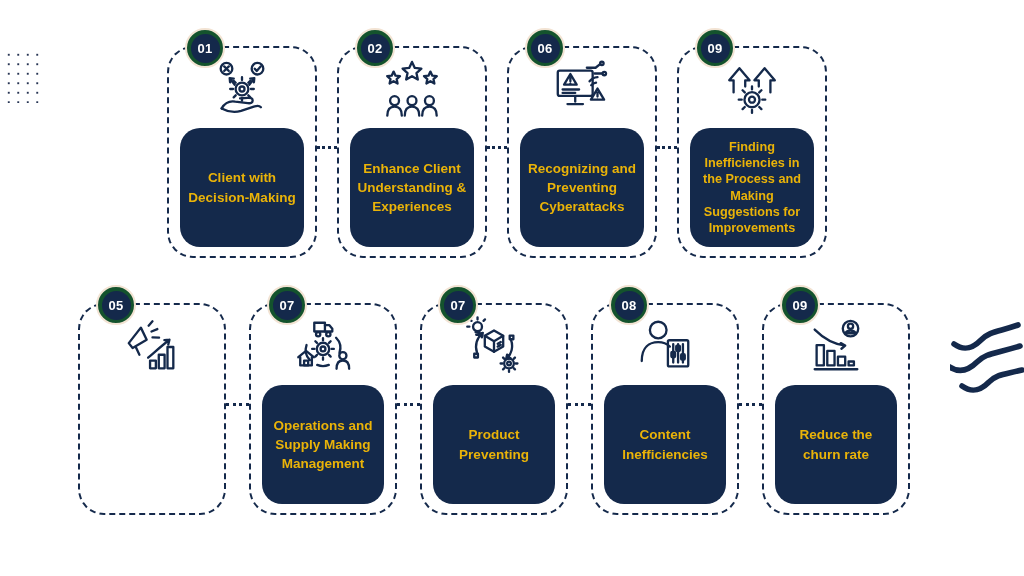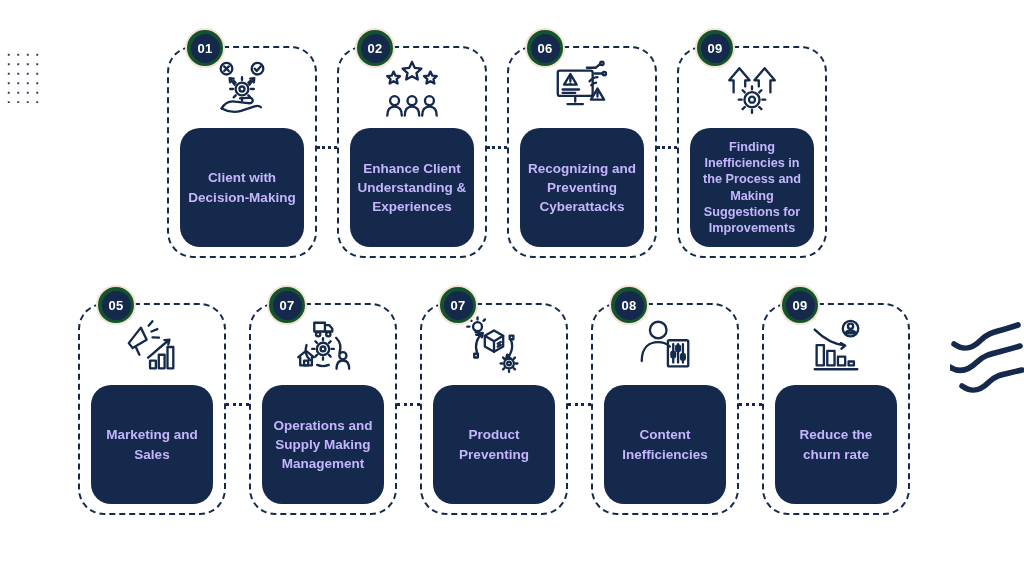"Finding Inefficiencies in the Process" .label { color: #c4b5fd -> #eab308 }
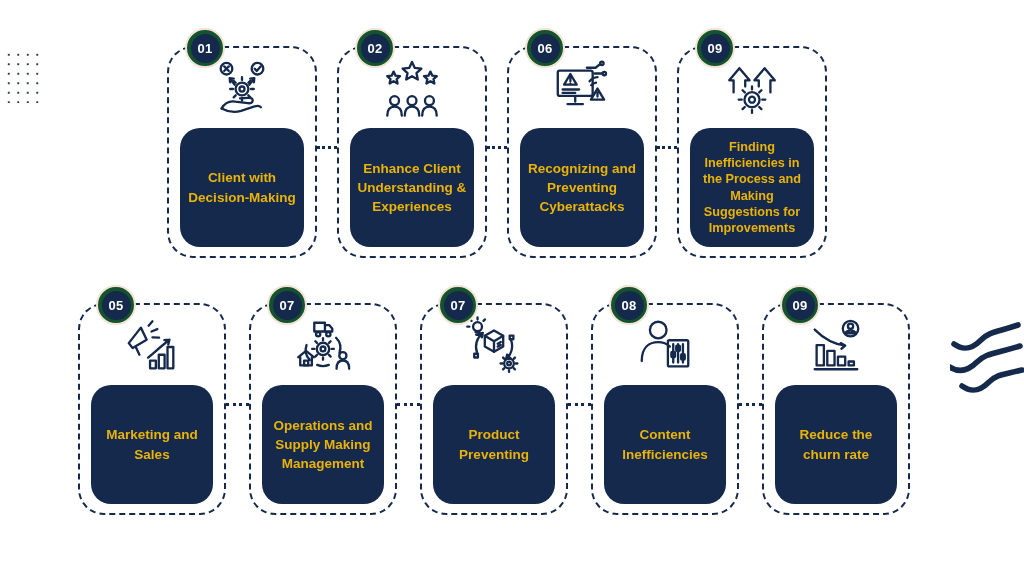"Marketing and Sales" div.label-box { html: <div> <div>Marketing and Sales</div> </div> -> none }
